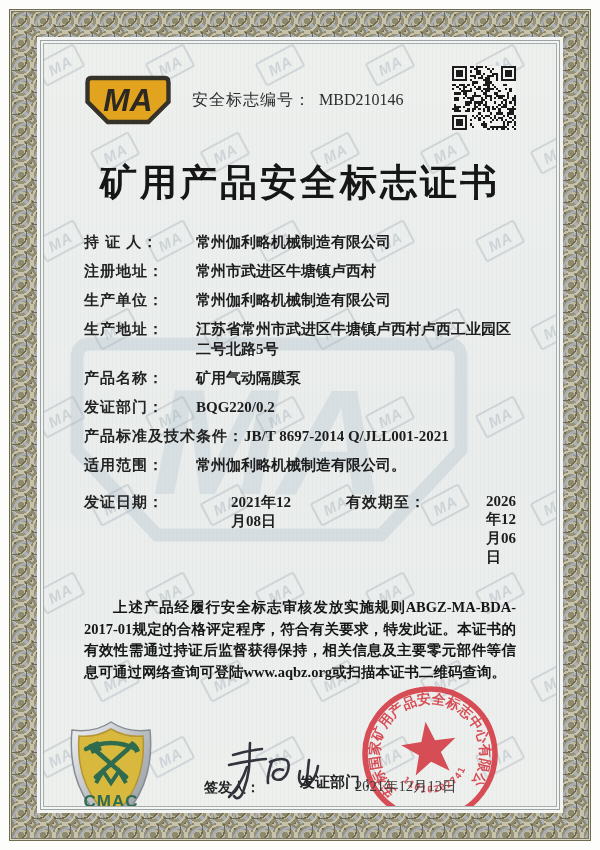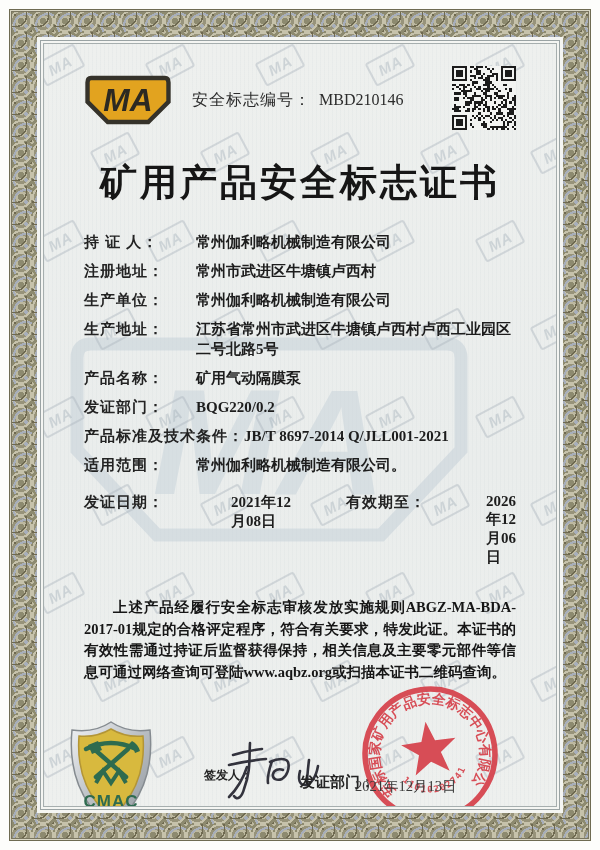"签发人：" .signer-label { font-size: 12px -> 14px; top: 50px -> 62px }
